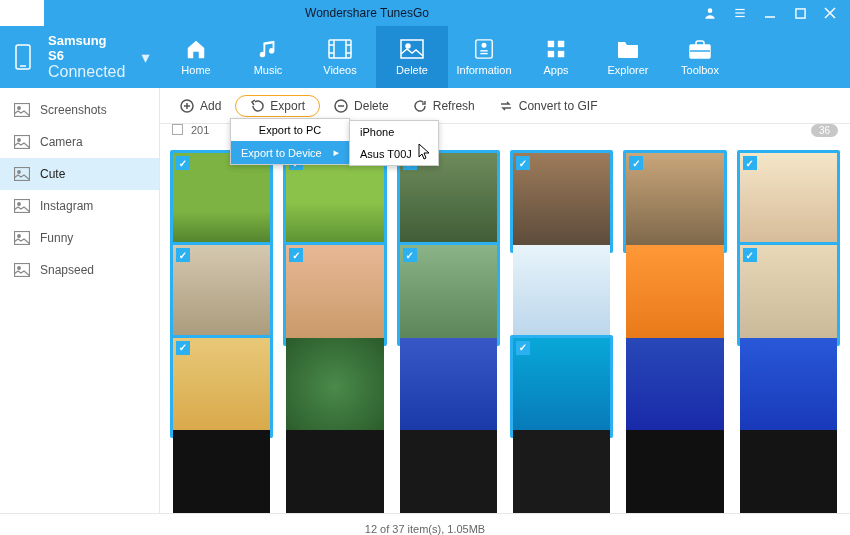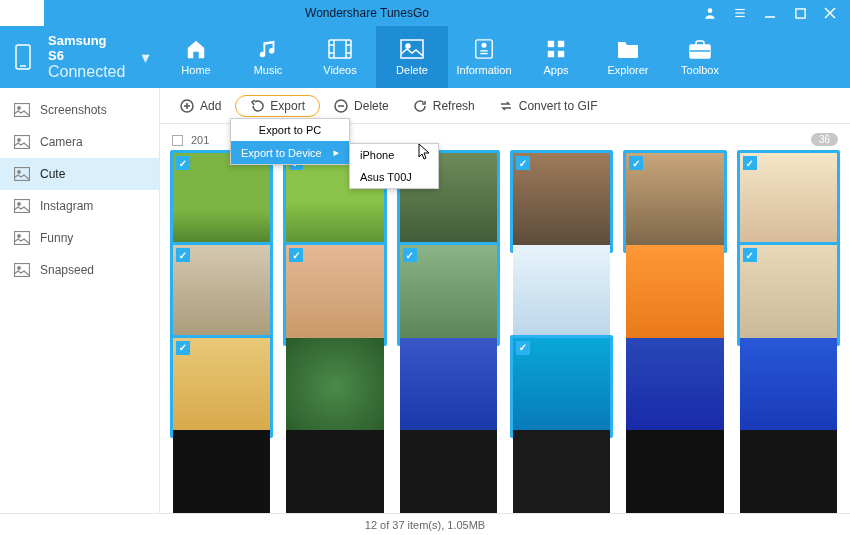"201" .daterow { align-items: flex-end -> flex-start }
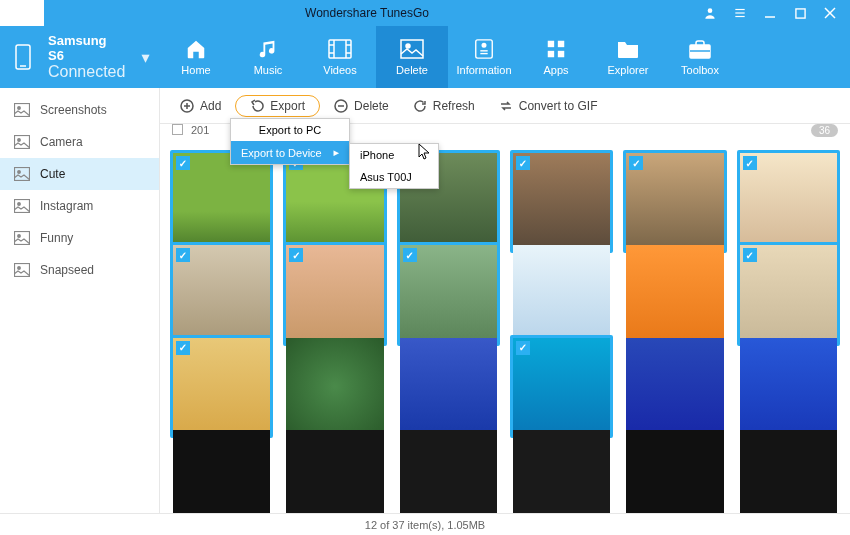"iPhone" .dd2 { top: 55px -> 32px }
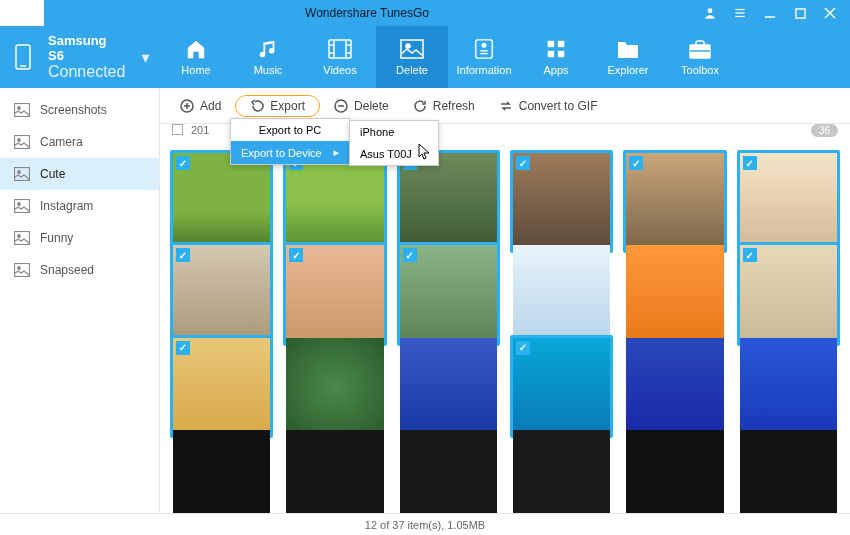"12 of 37 item(s), 1.05MB" .statusbar { align-items: center -> flex-end }
